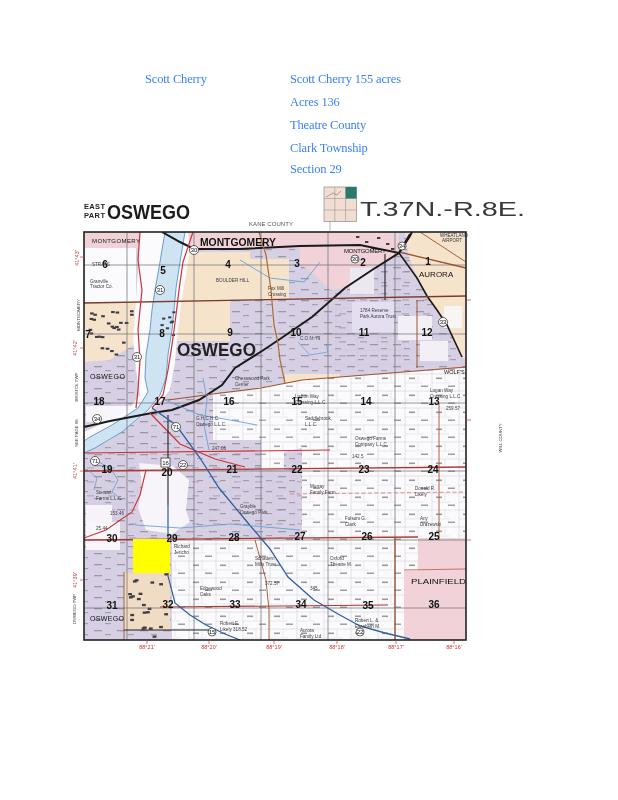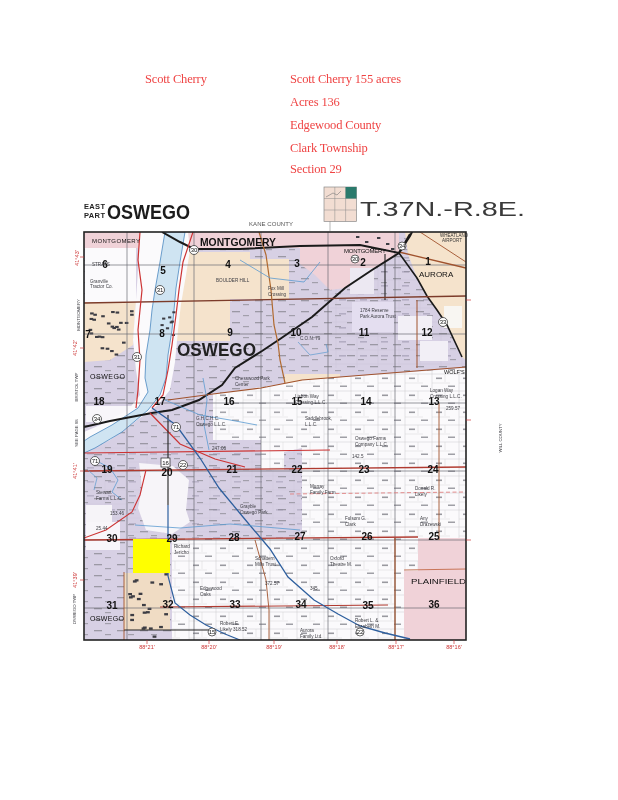"Scott Cherry" .t { color: #ef4444 -> #3b82f6 }
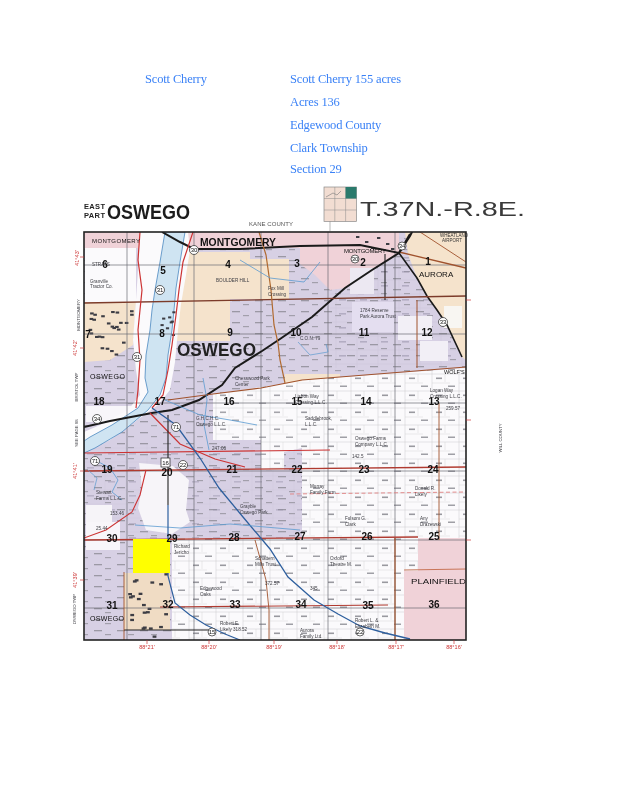"Edgewood County" div.t { text: Edgewood -> Theatre }
